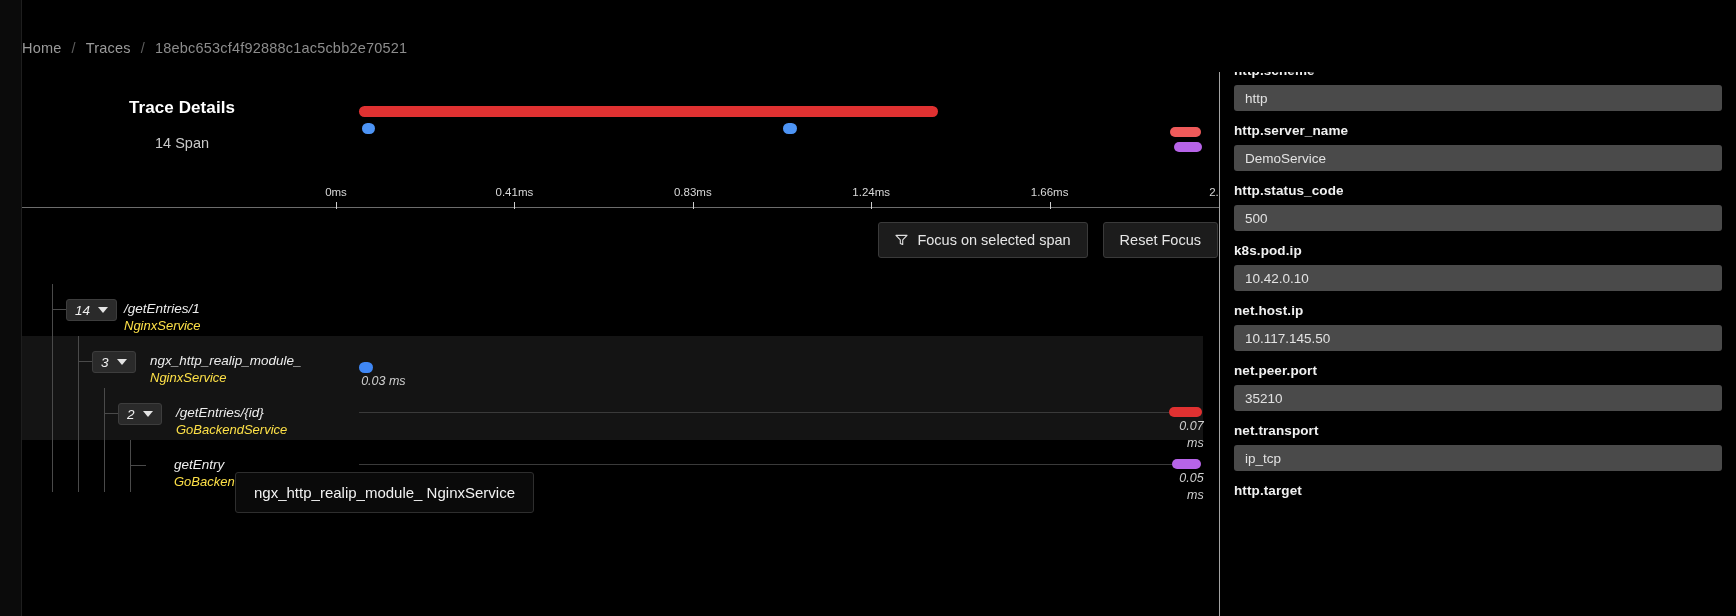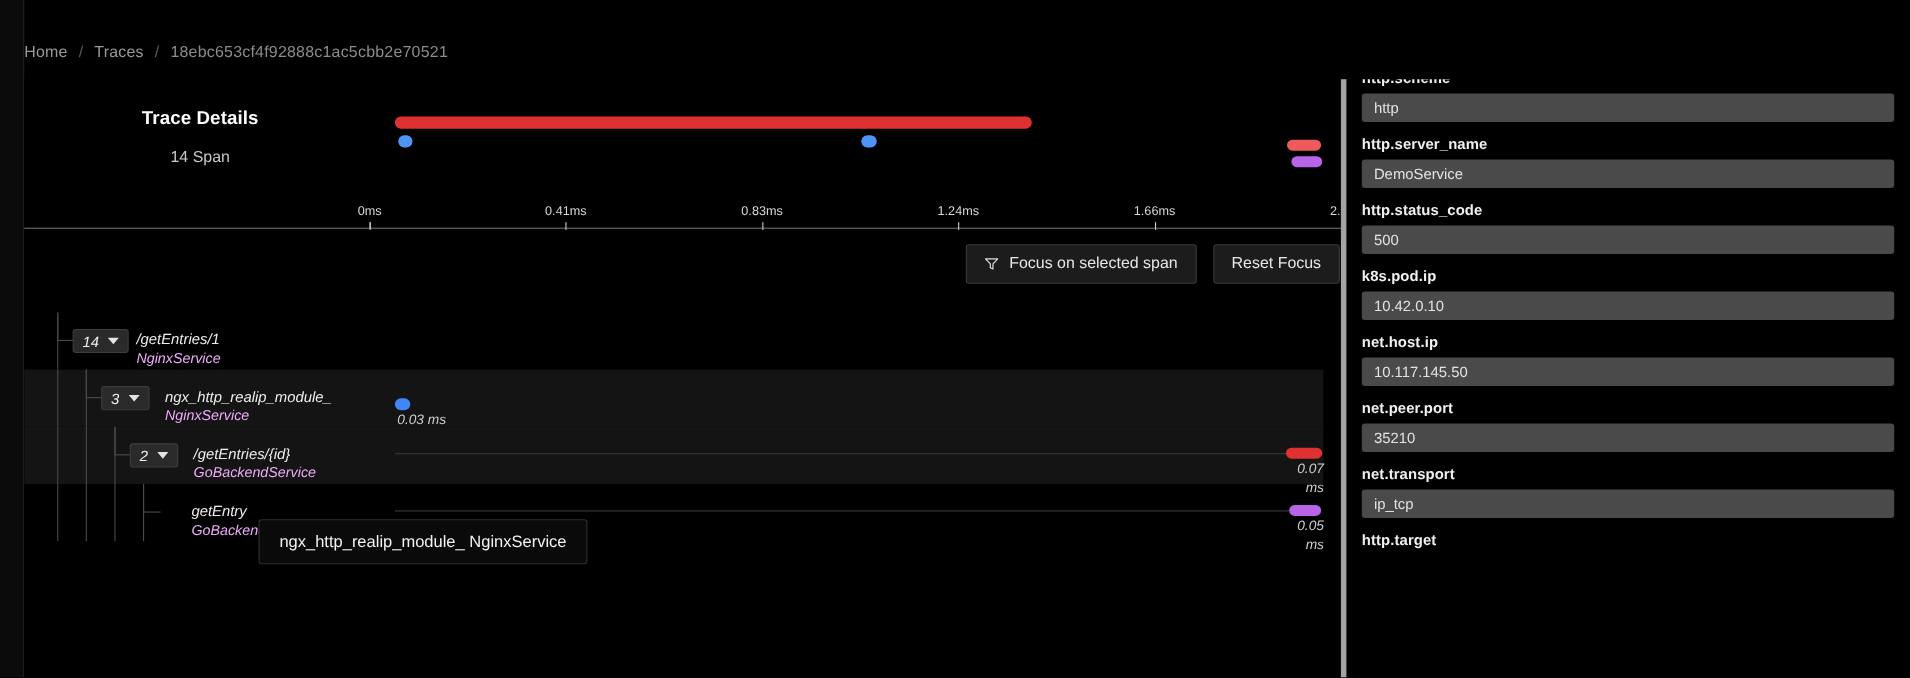"http" .attr-panel { border-left: 5px solid #a3a3a3 -> 1px solid #a3a3a3 }
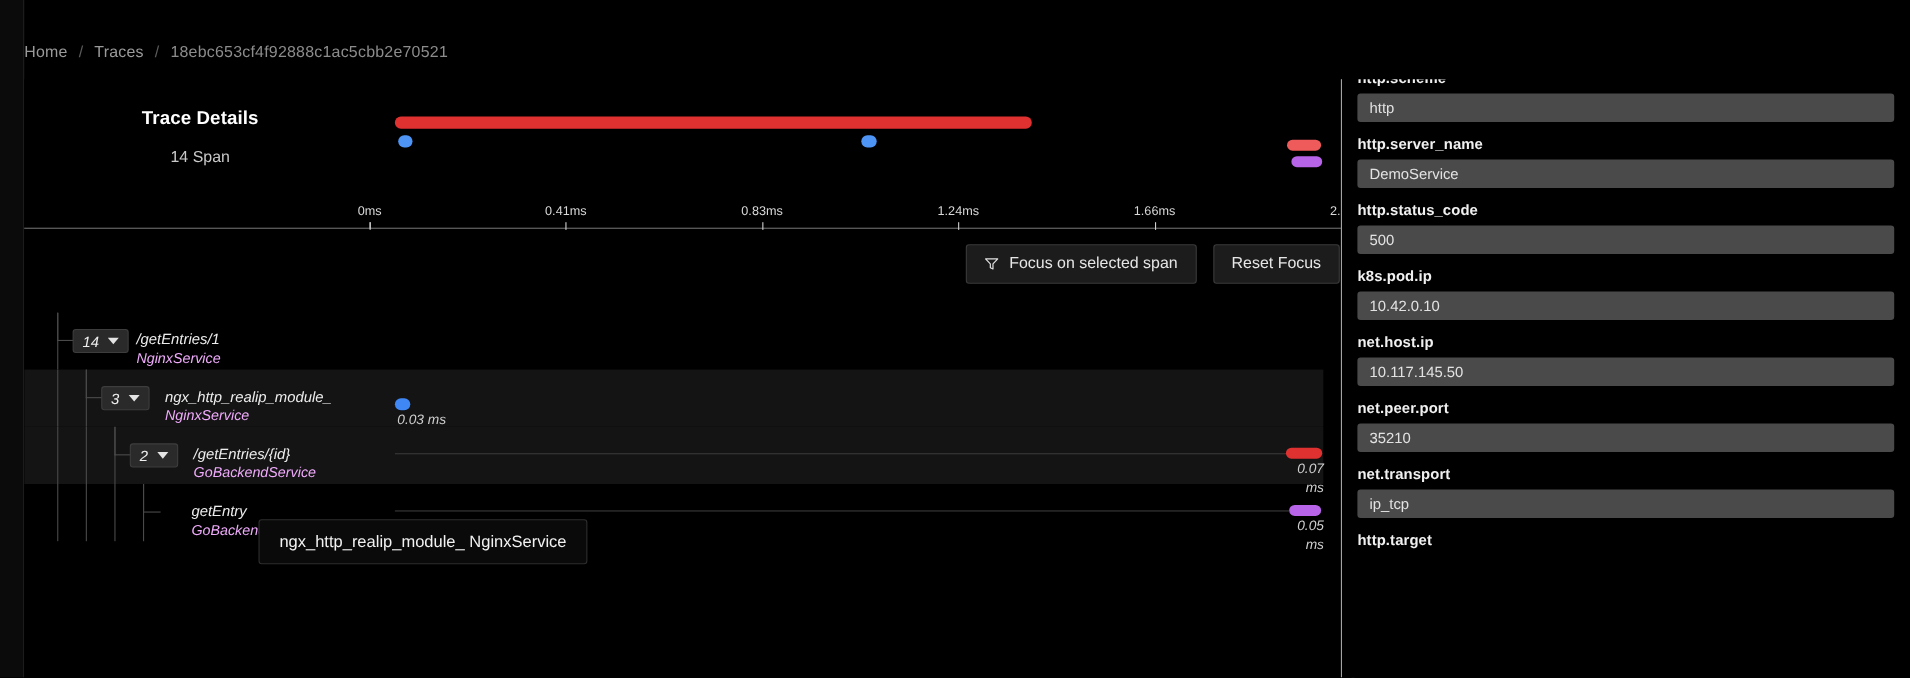"NginxService" .span-svc { color: #f0abfc -> #fde047 }
